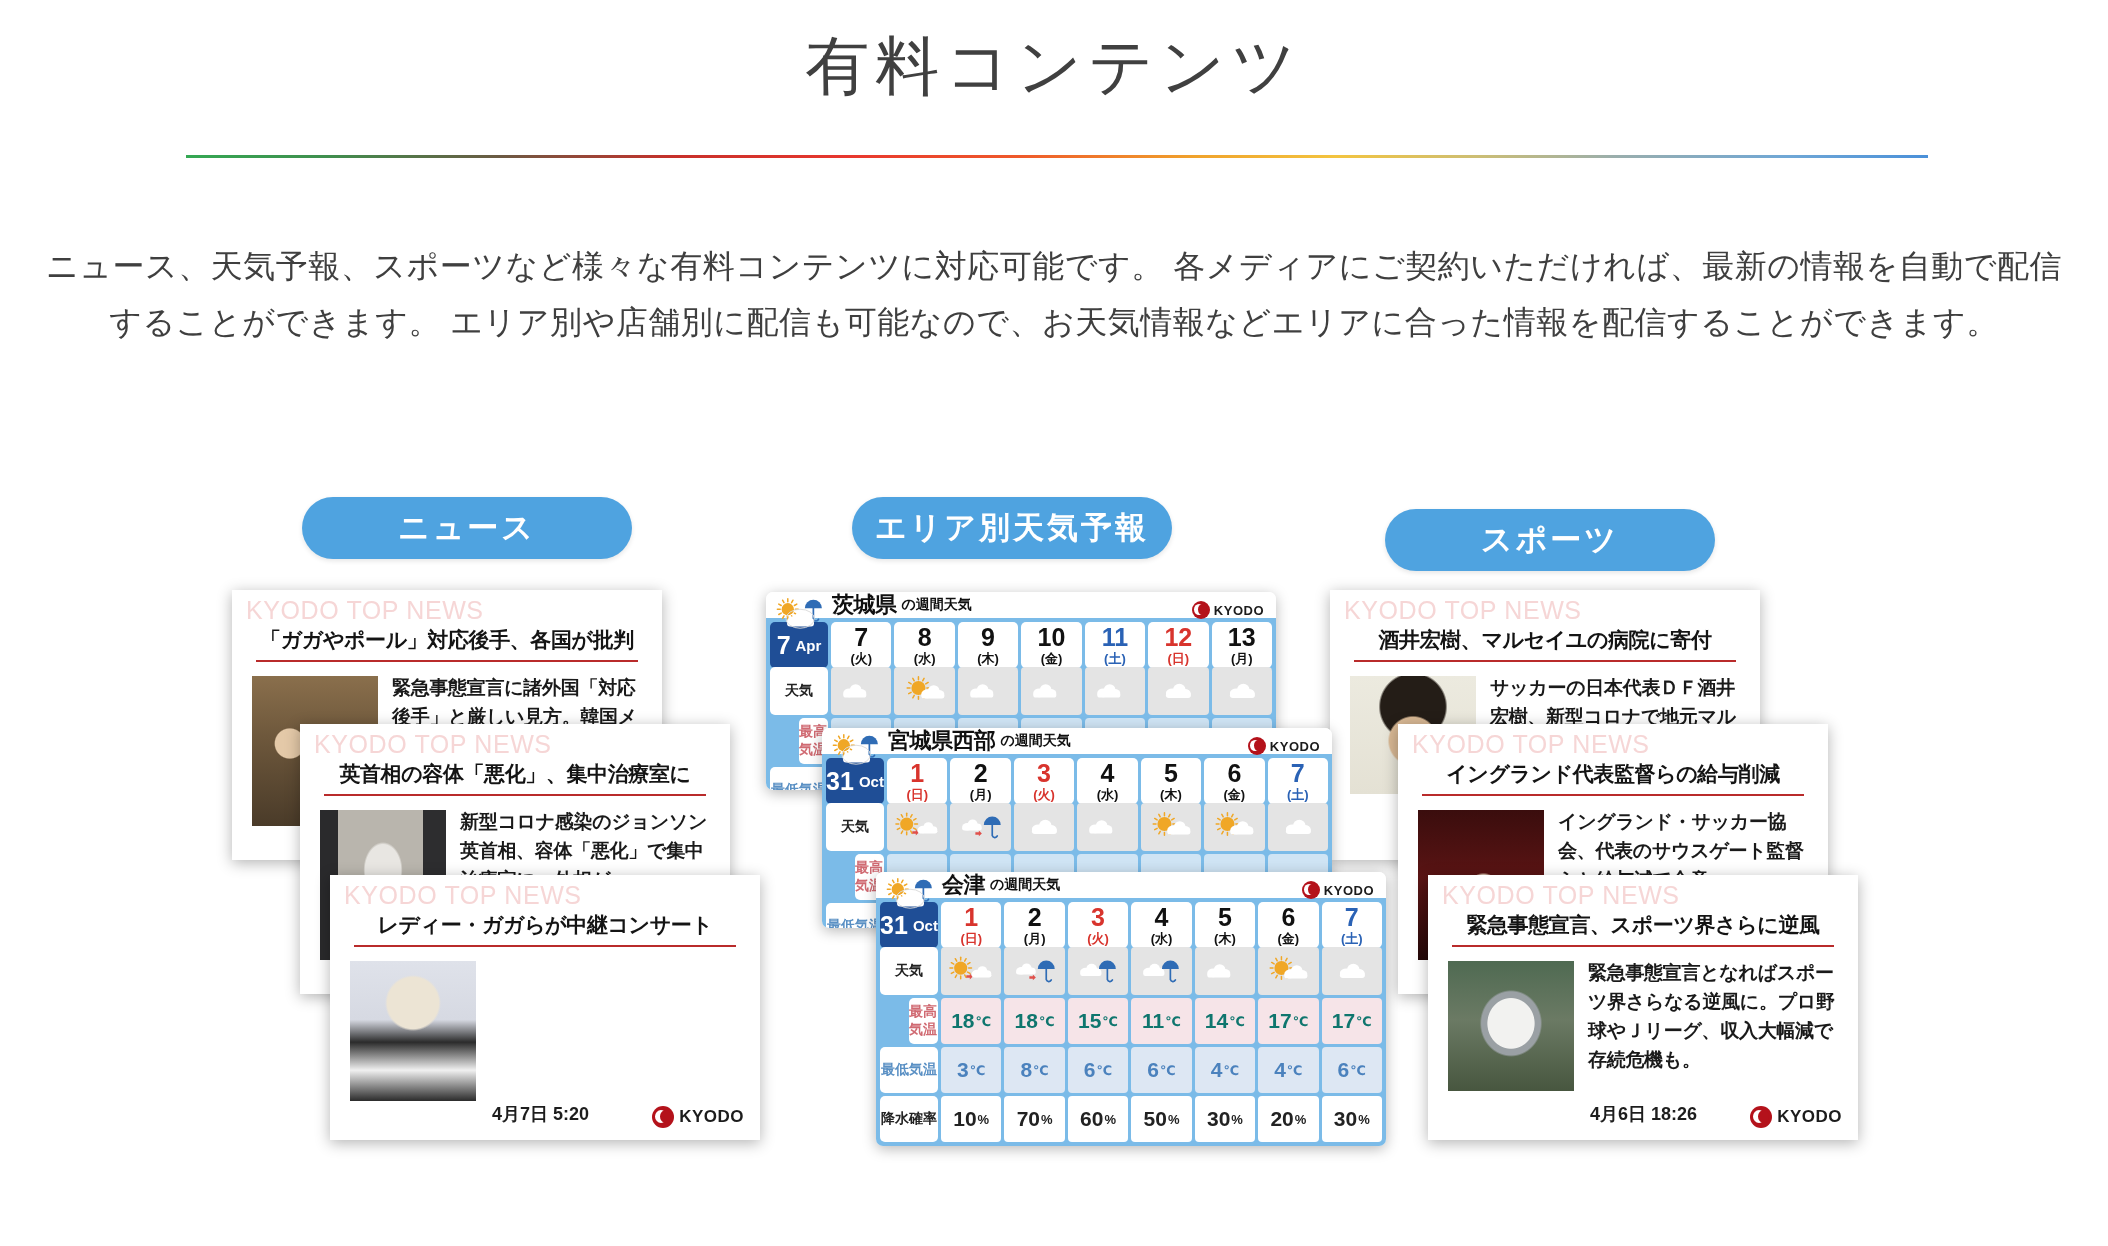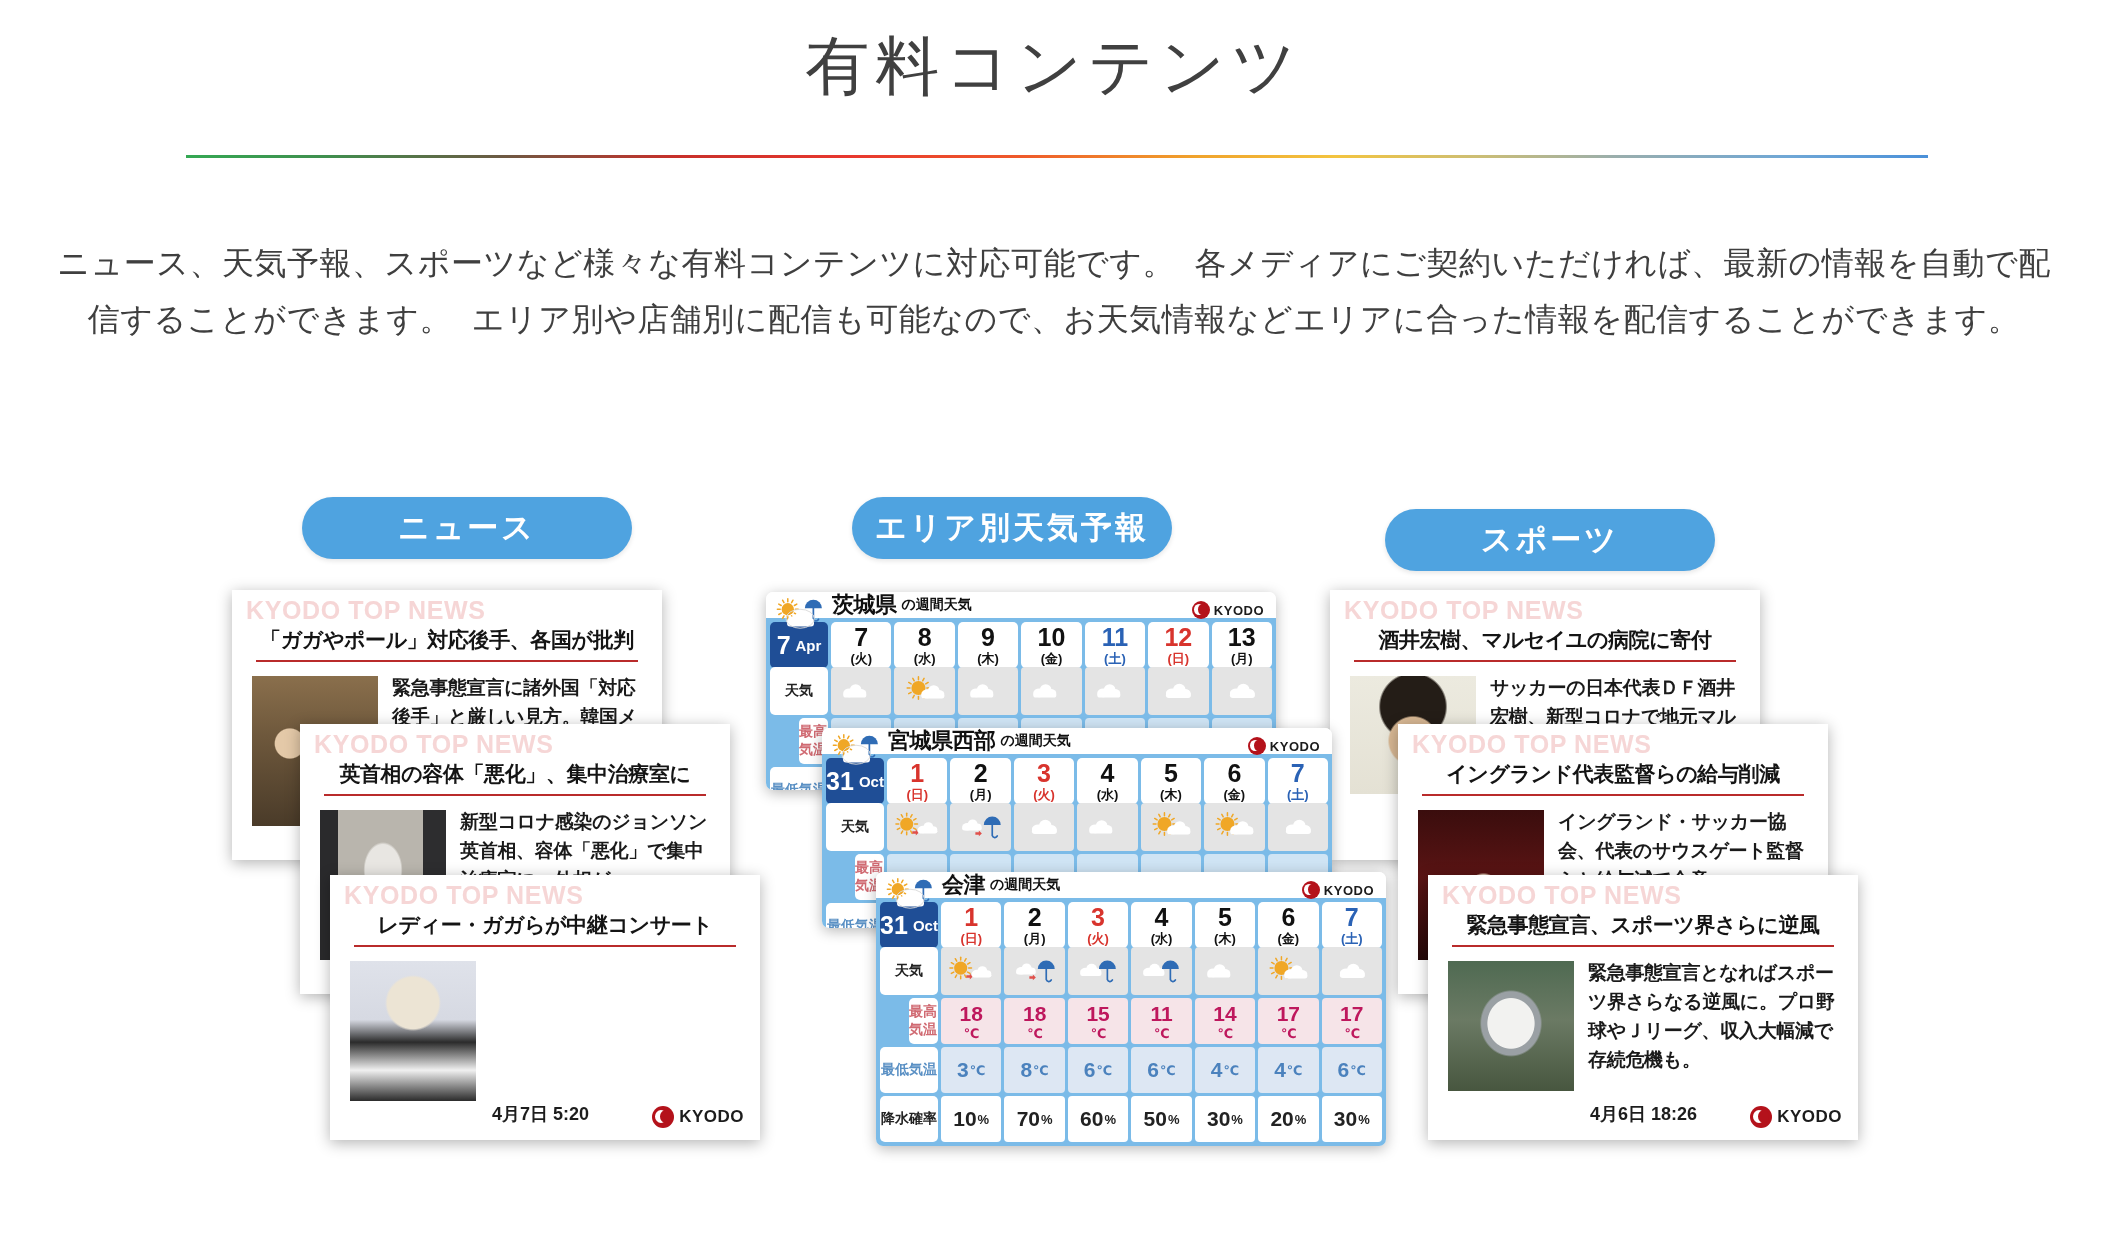"ニュース、天気予報、スポーツなど様々な有料コンテンツに対応可能です。" .lead { font-family: Liberation Mono, monospace -> none }
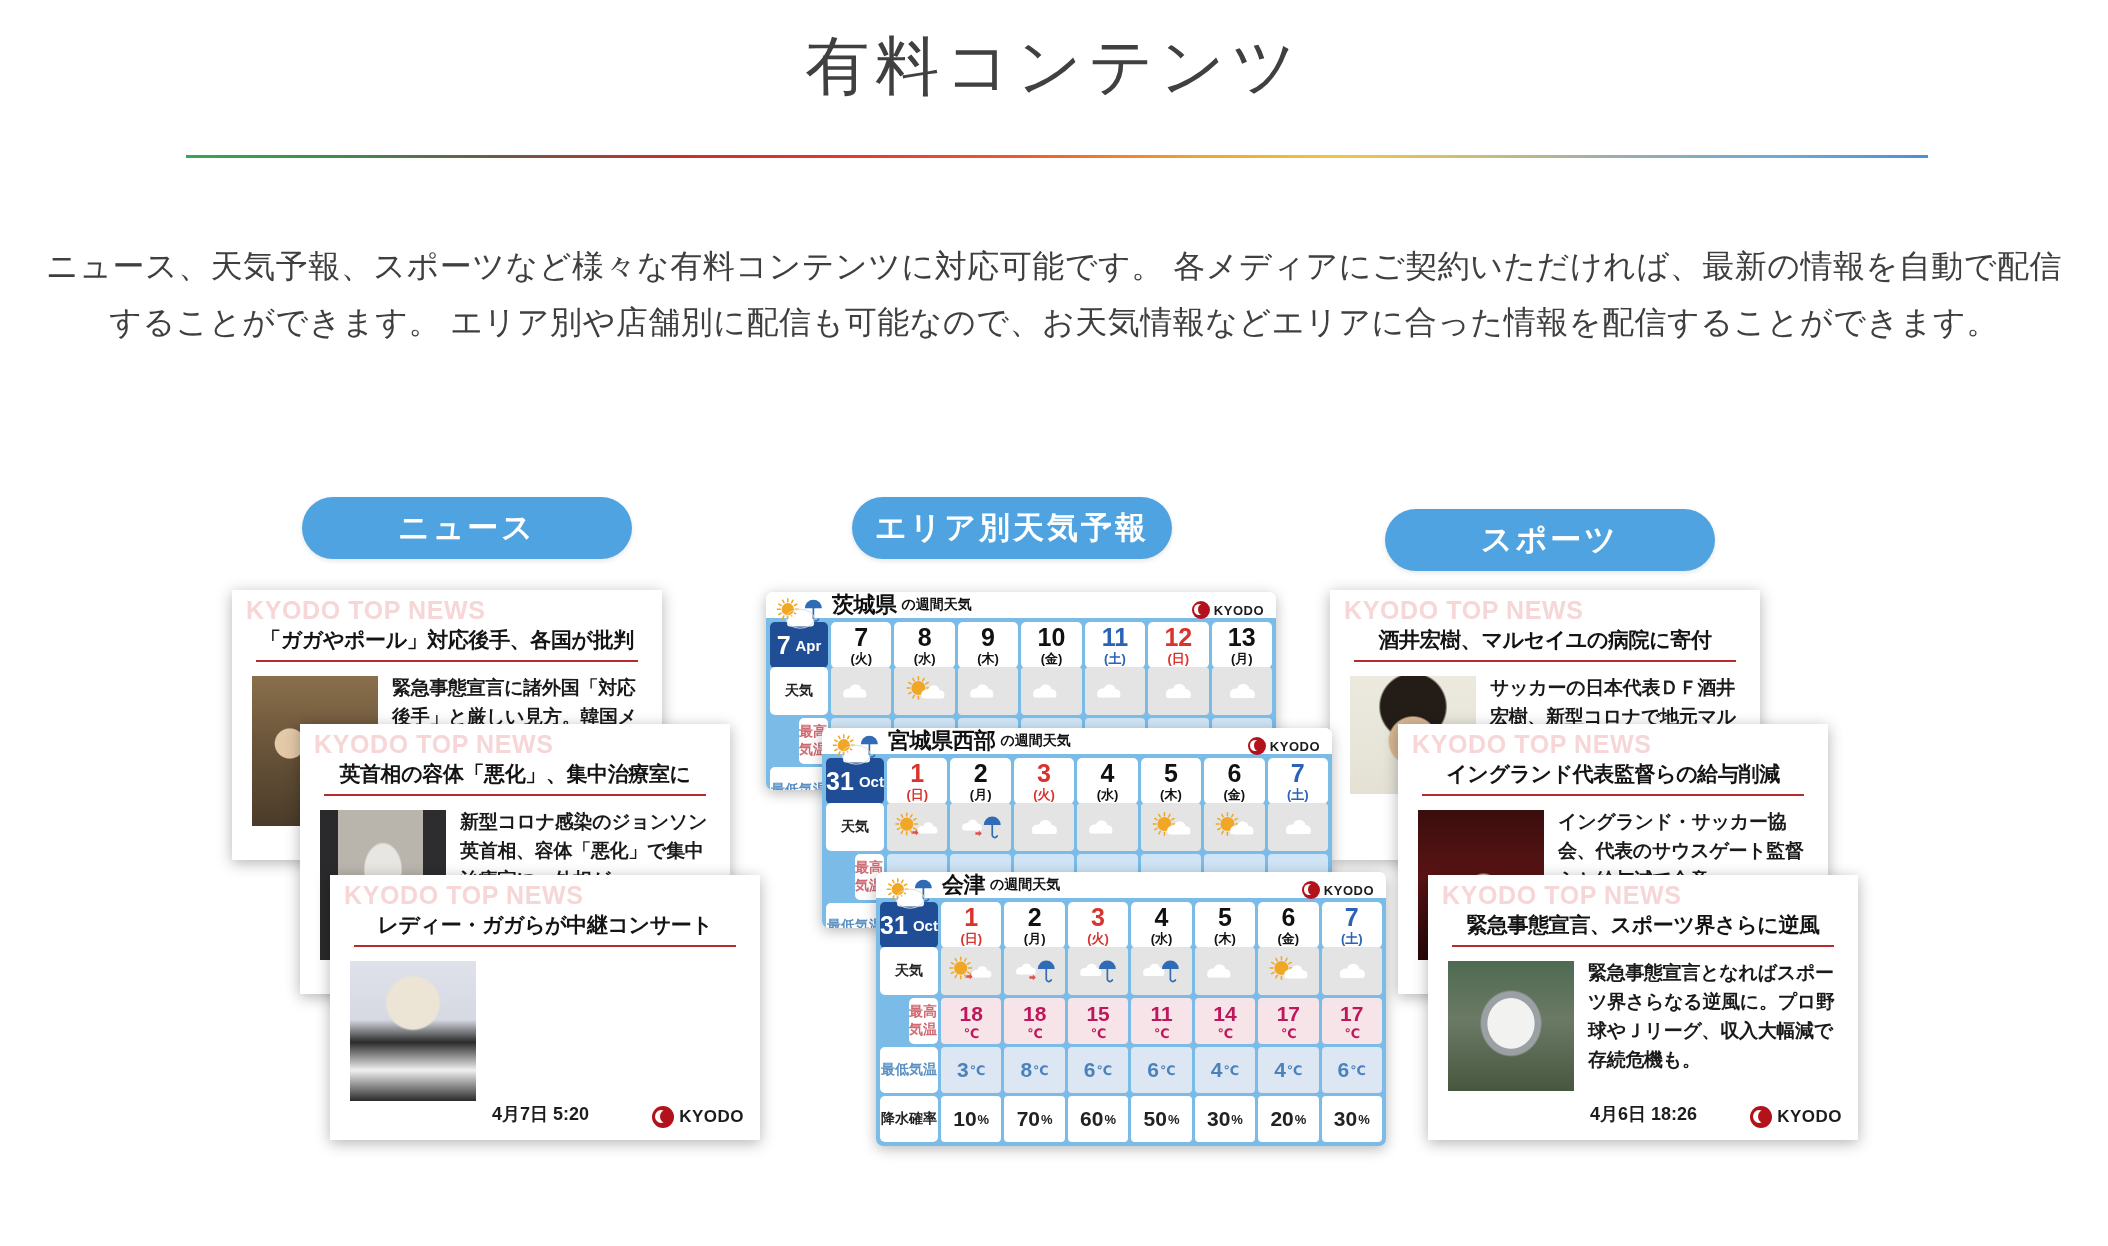"KYODO TOP NEWS" .news-brand { font-weight: 700 -> 400 }
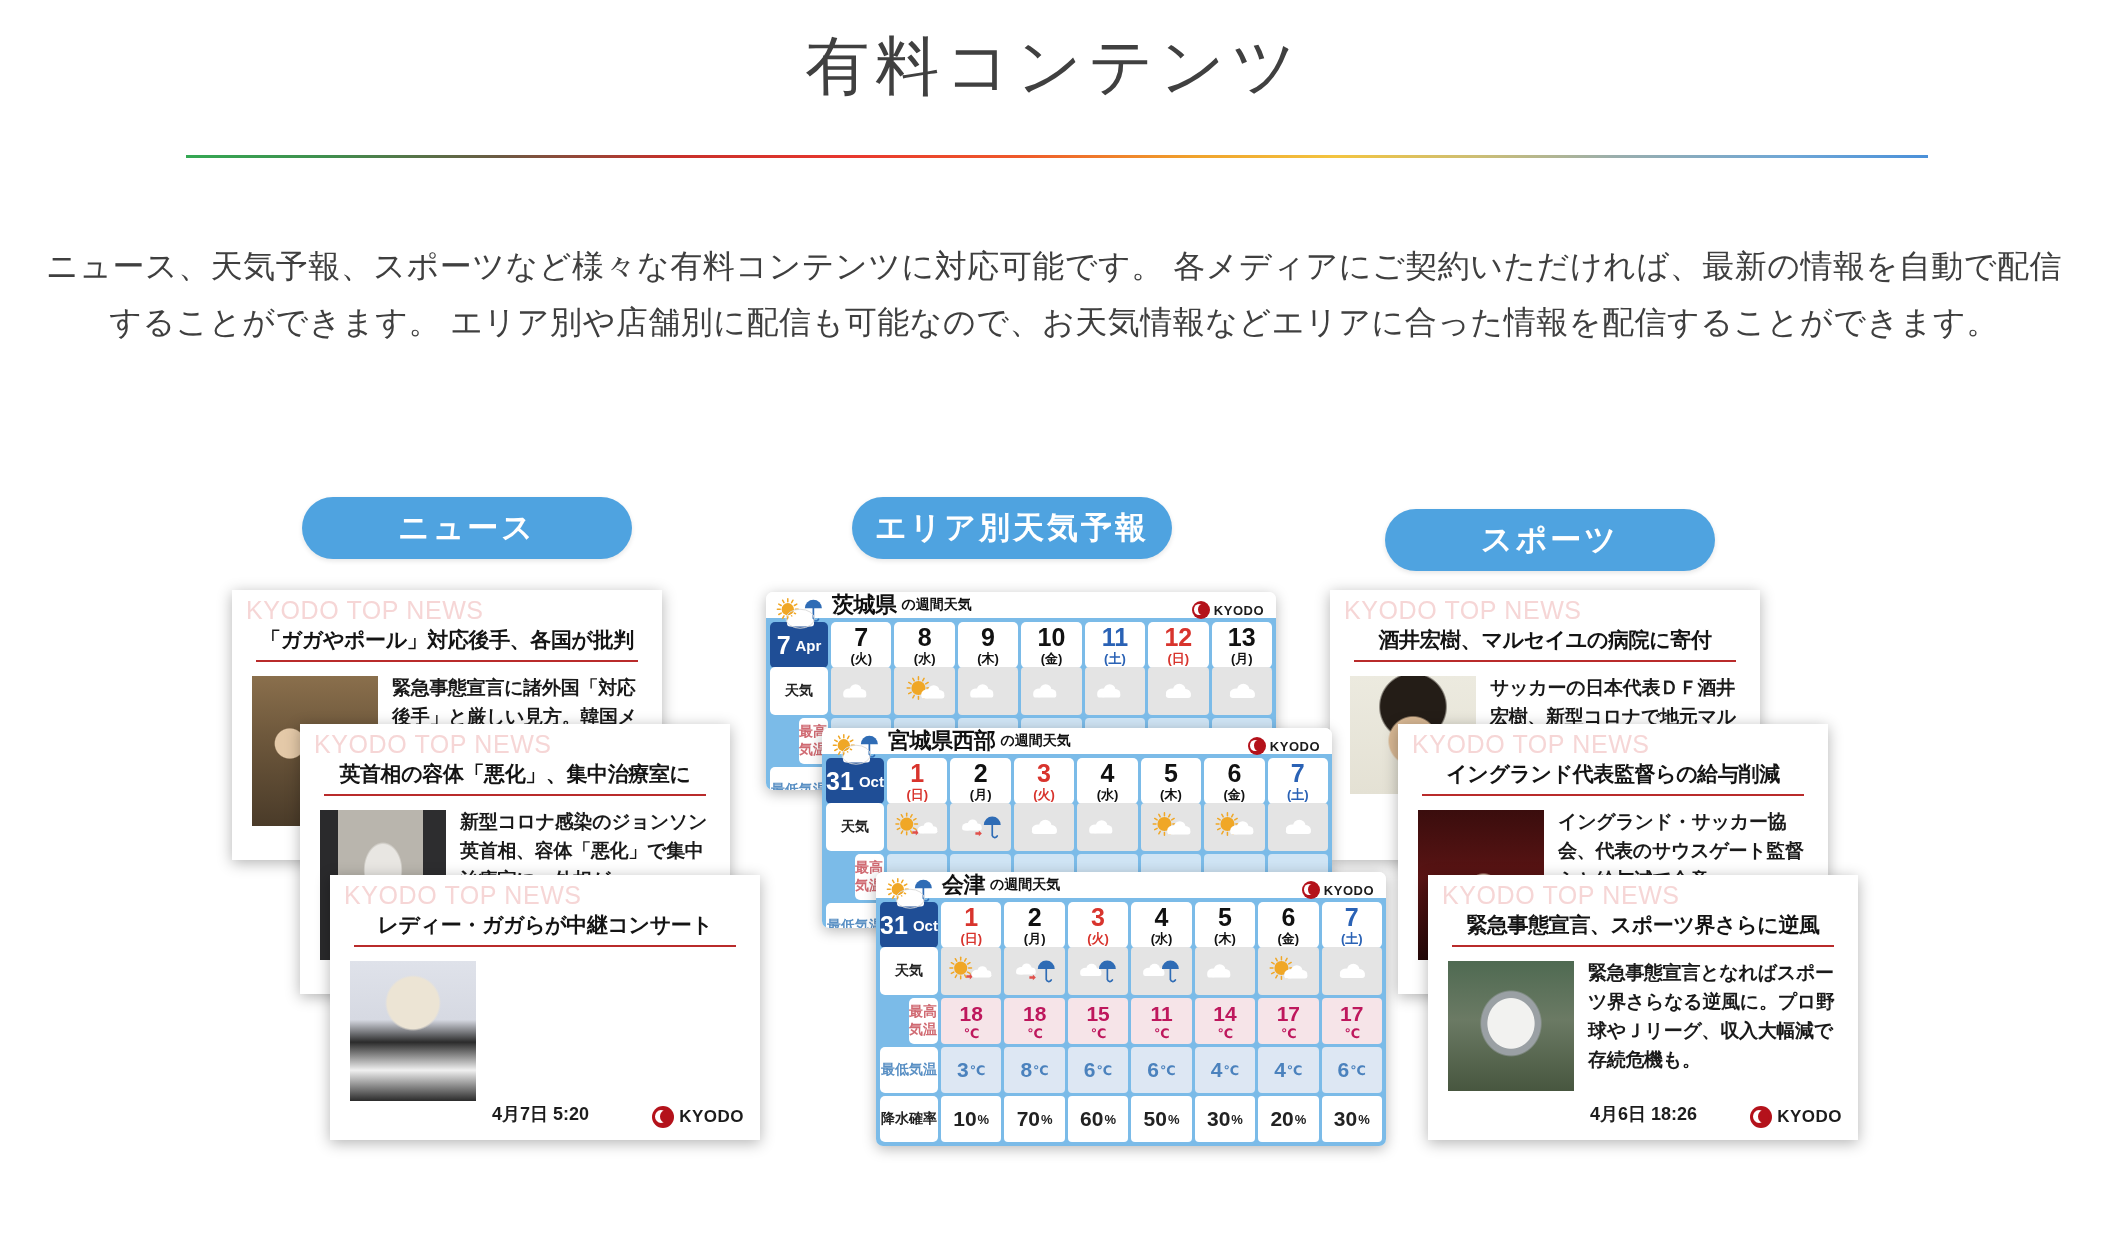"18" .w-cell.hi { color: #be185d -> #0f766e; flex-direction: column -> none }
